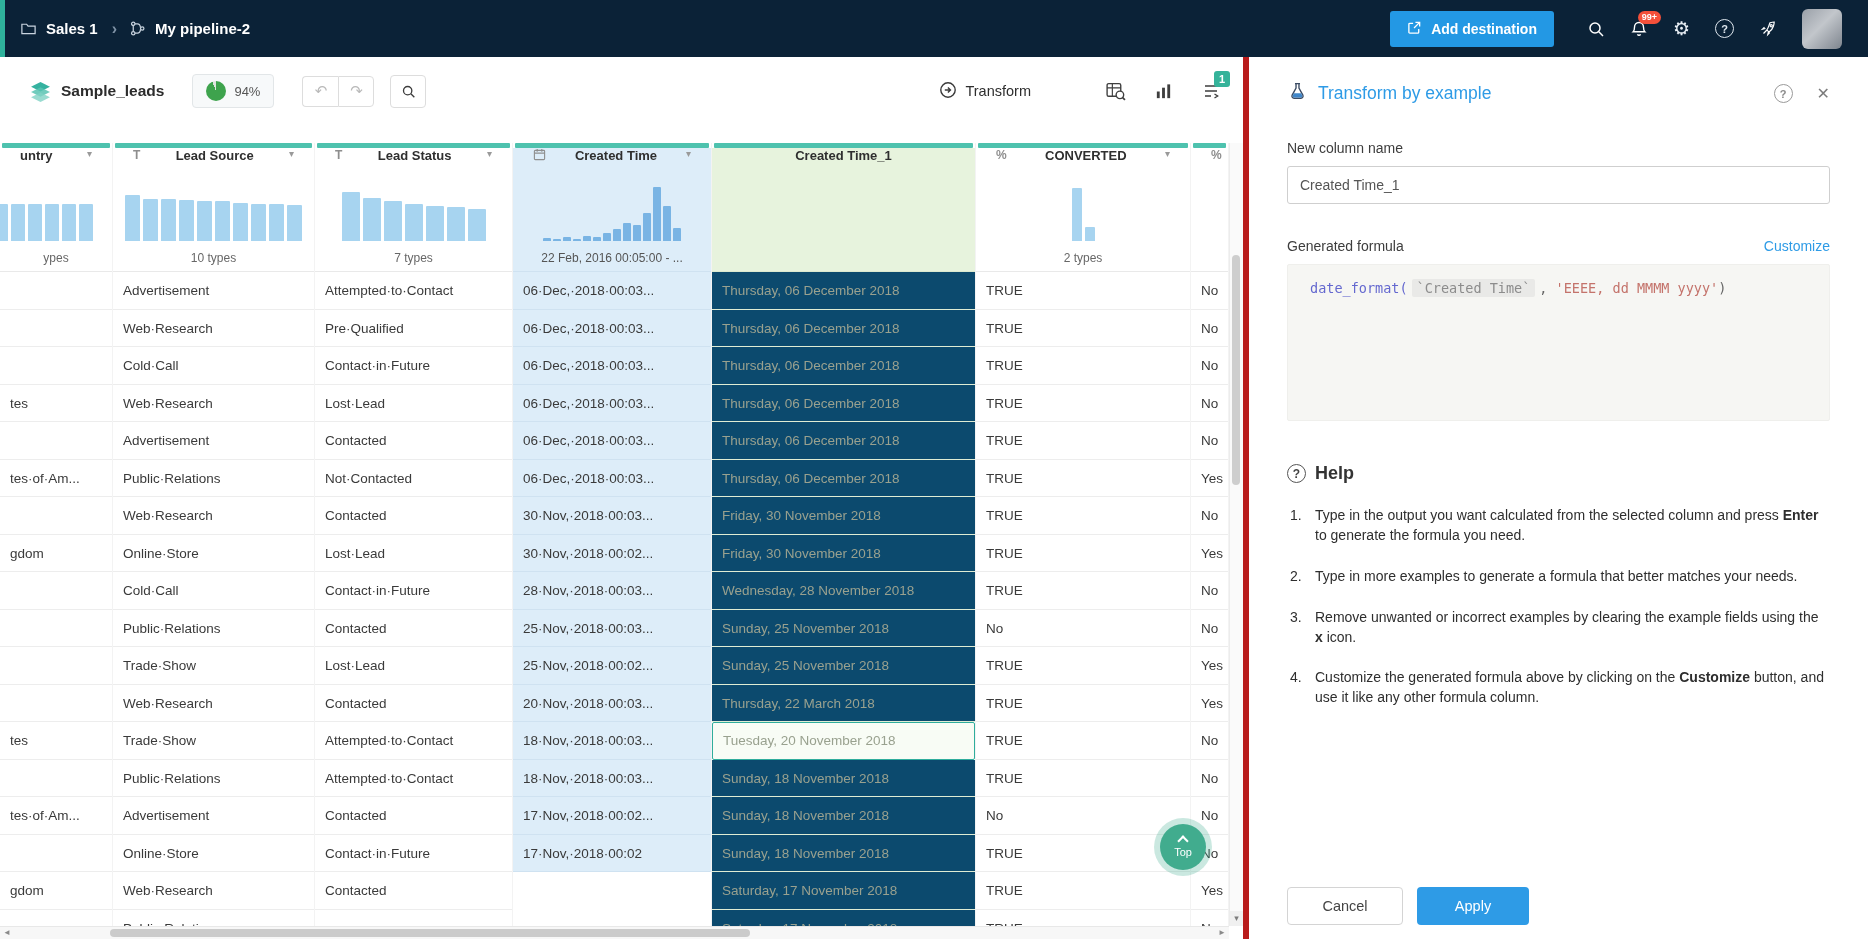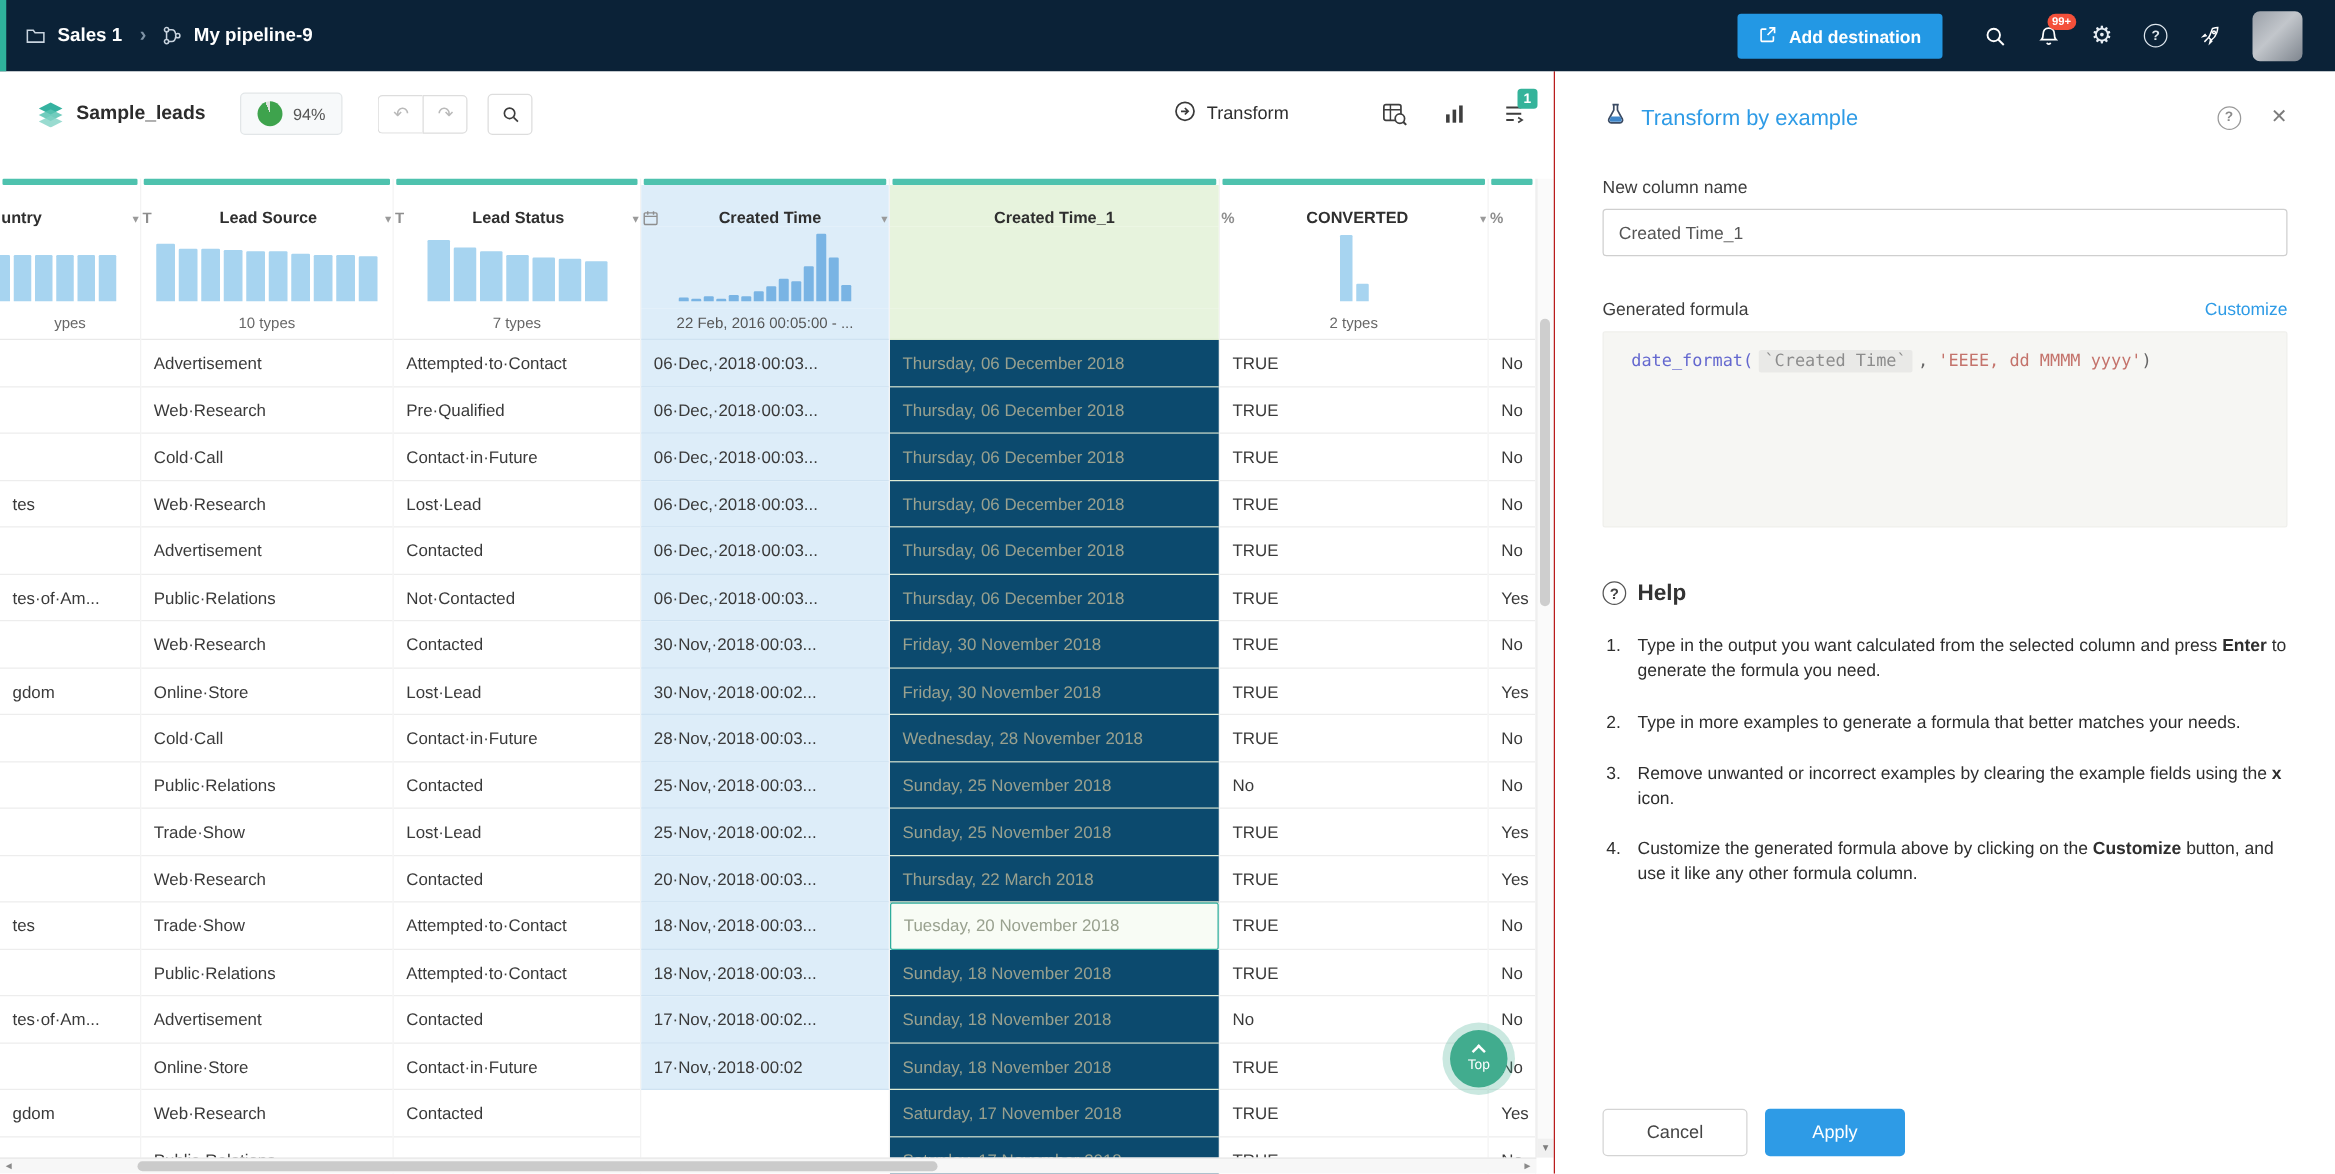"My pipeline-9" span.nav-name { text: pipeline-9 -> pipeline-2 }
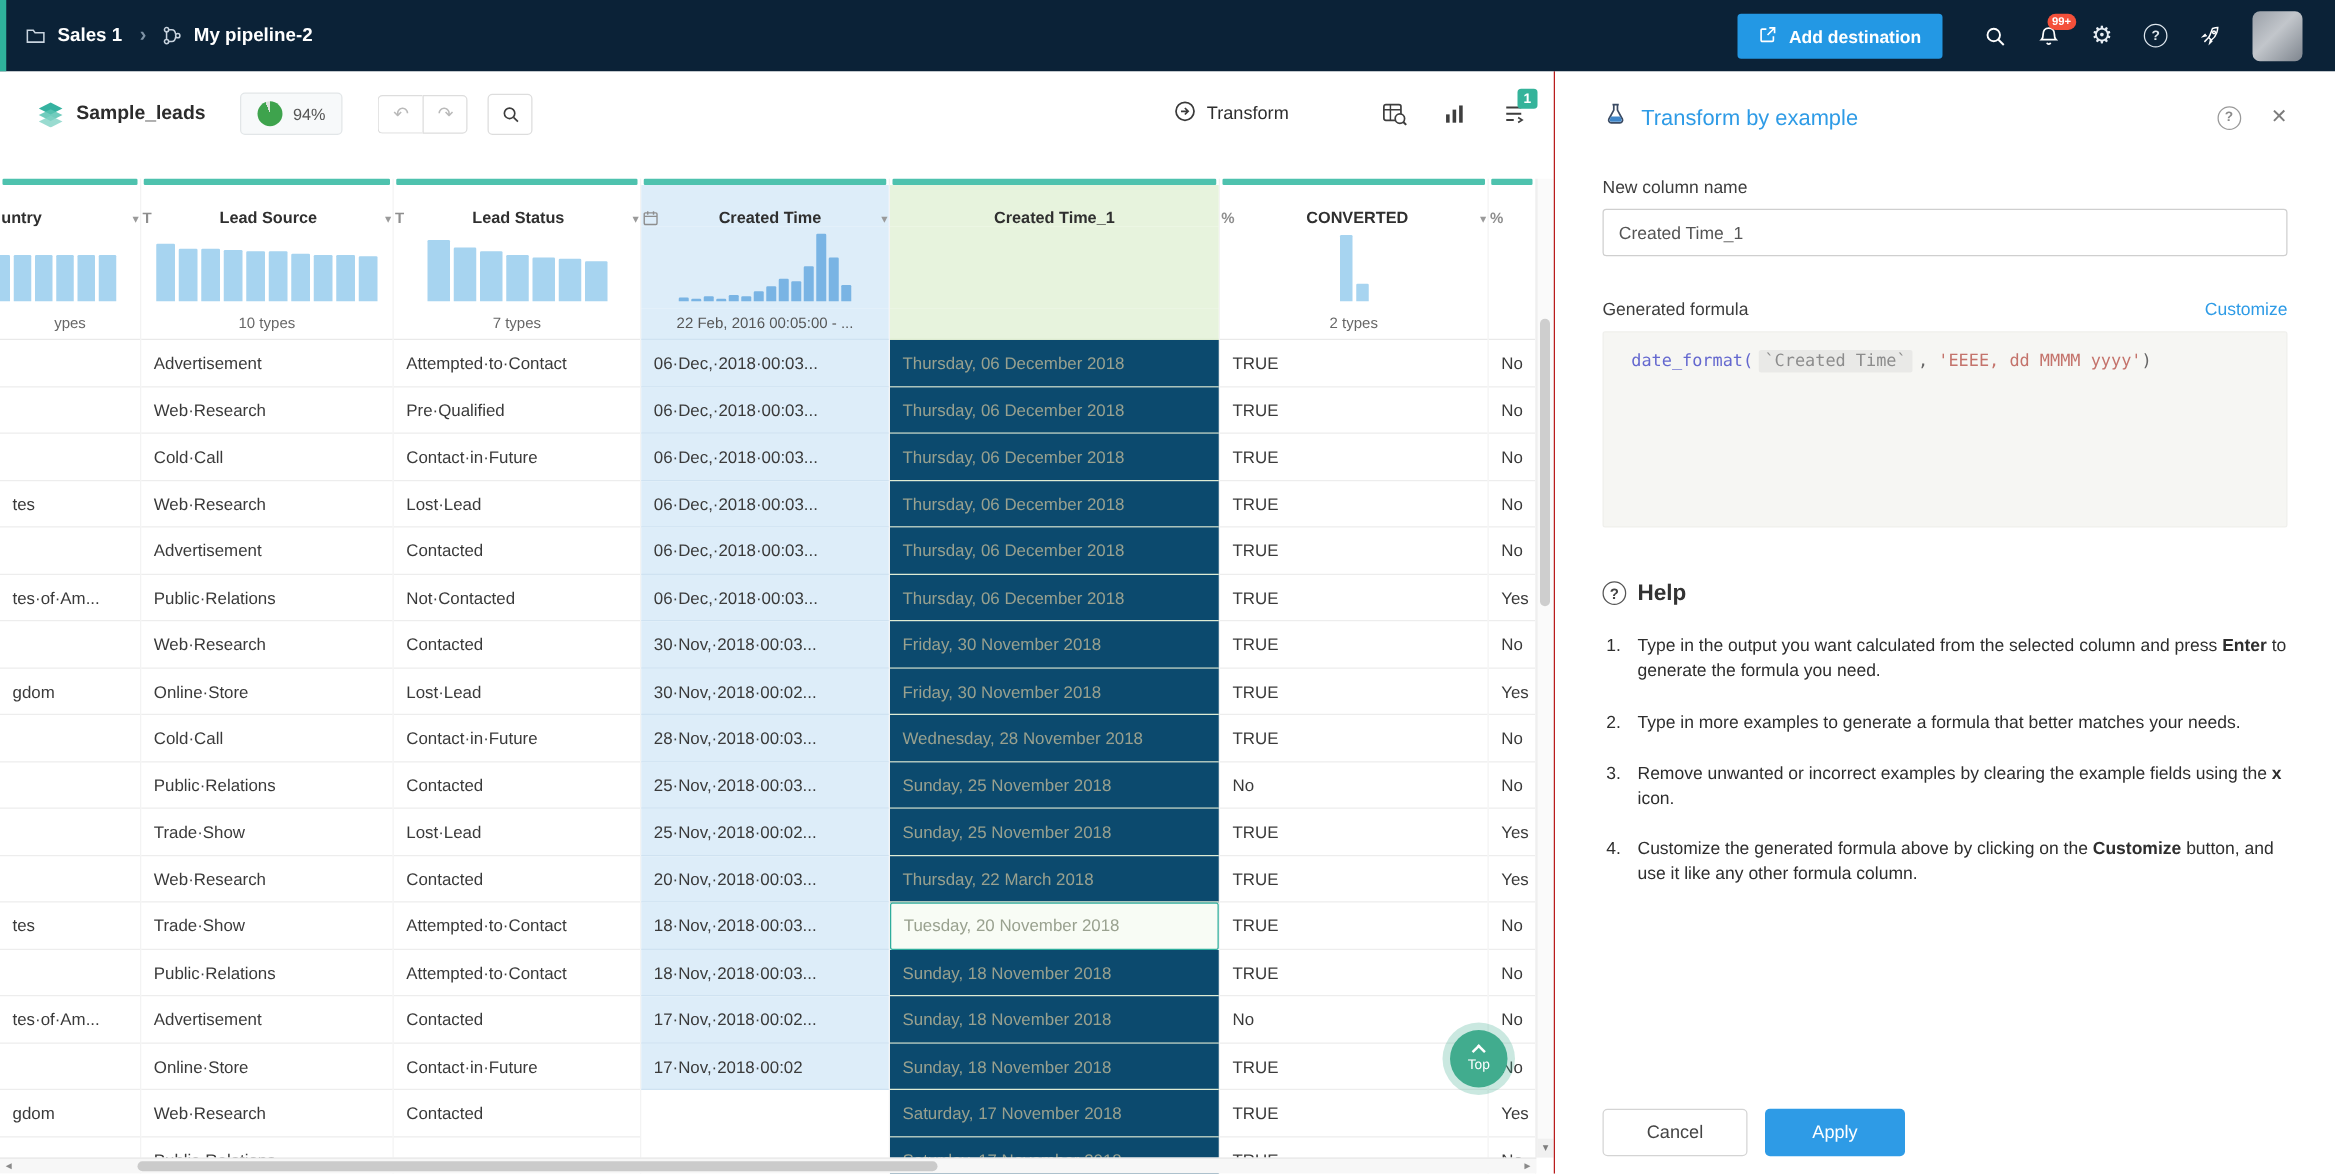"Transform by example" .panel { border-left: 1px solid #b91c1c -> 6px solid #b91c1c }
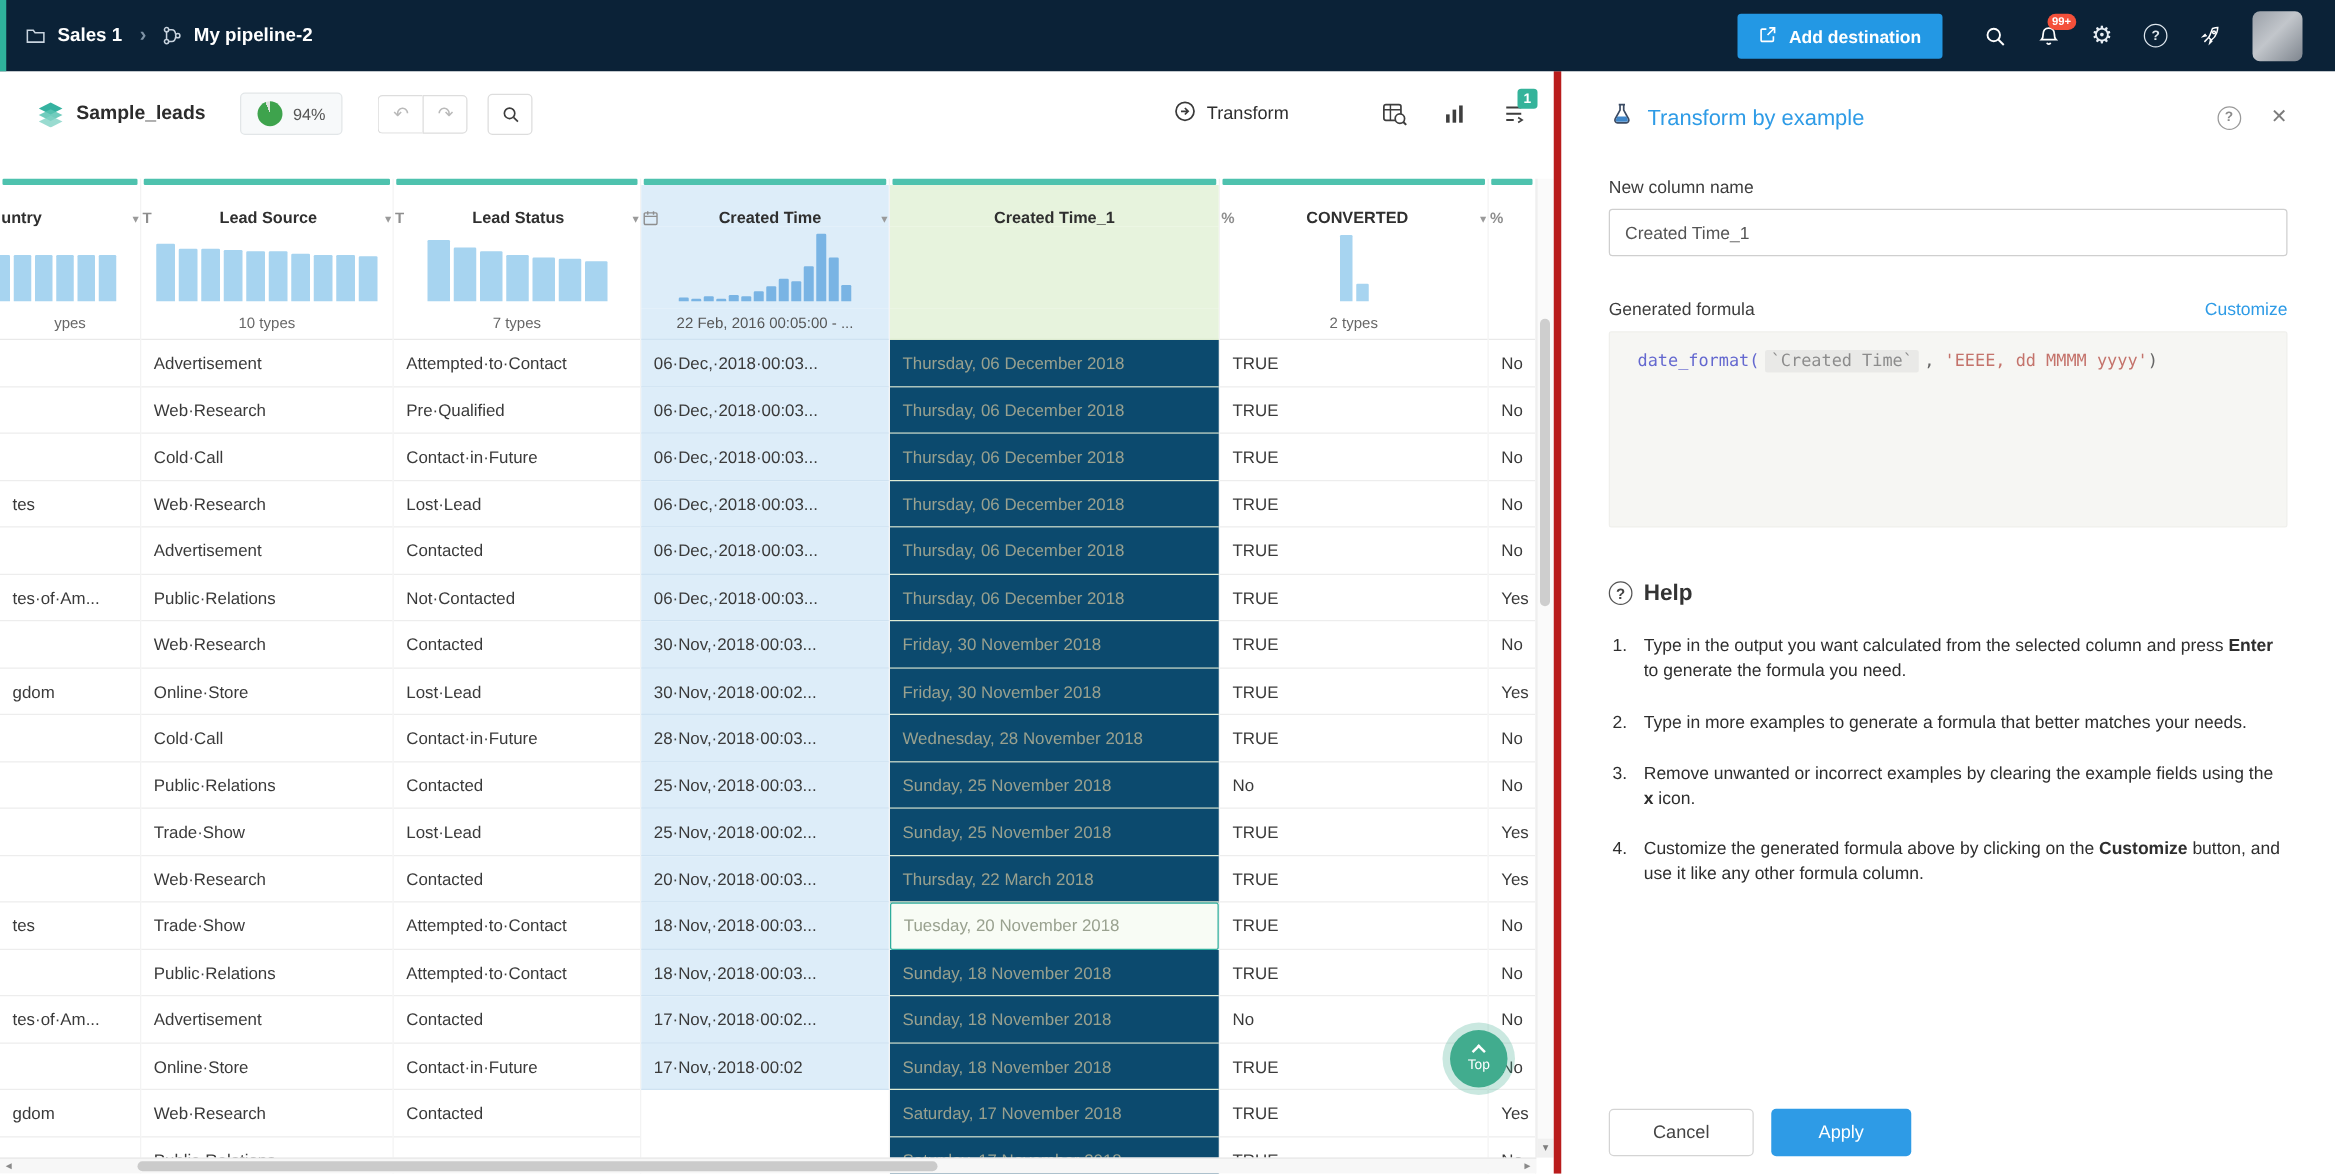"untry" .colhead { align-items: flex-end -> flex-start; padding: 0 1px -> 0 20px }
